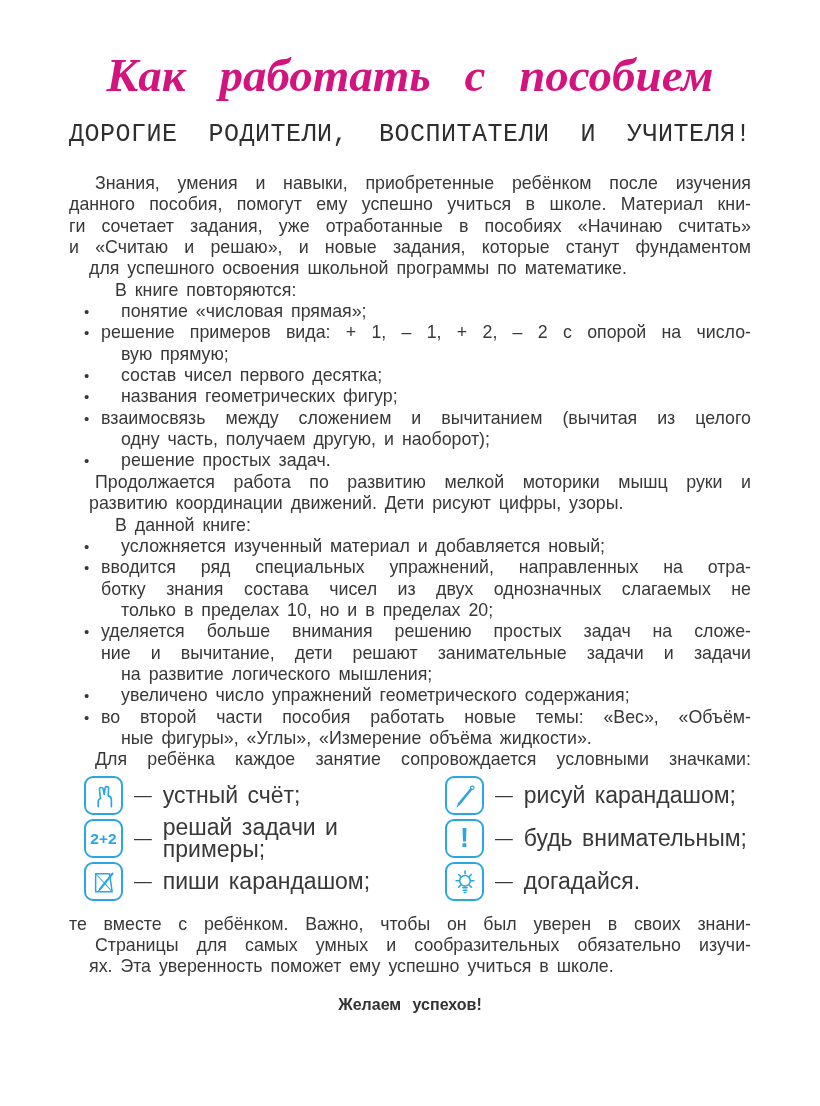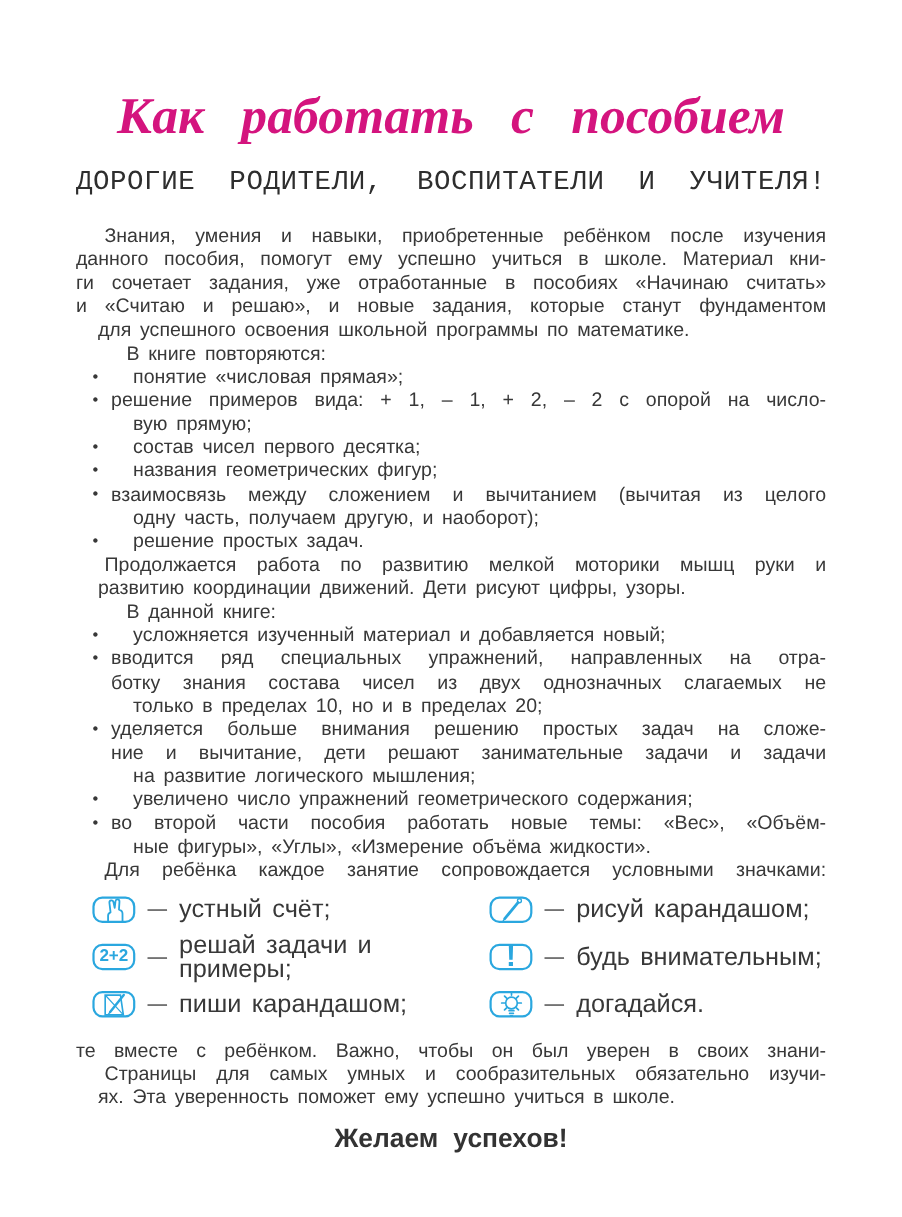"Как работать с пособием" .content { padding-top: 78px -> 47px }
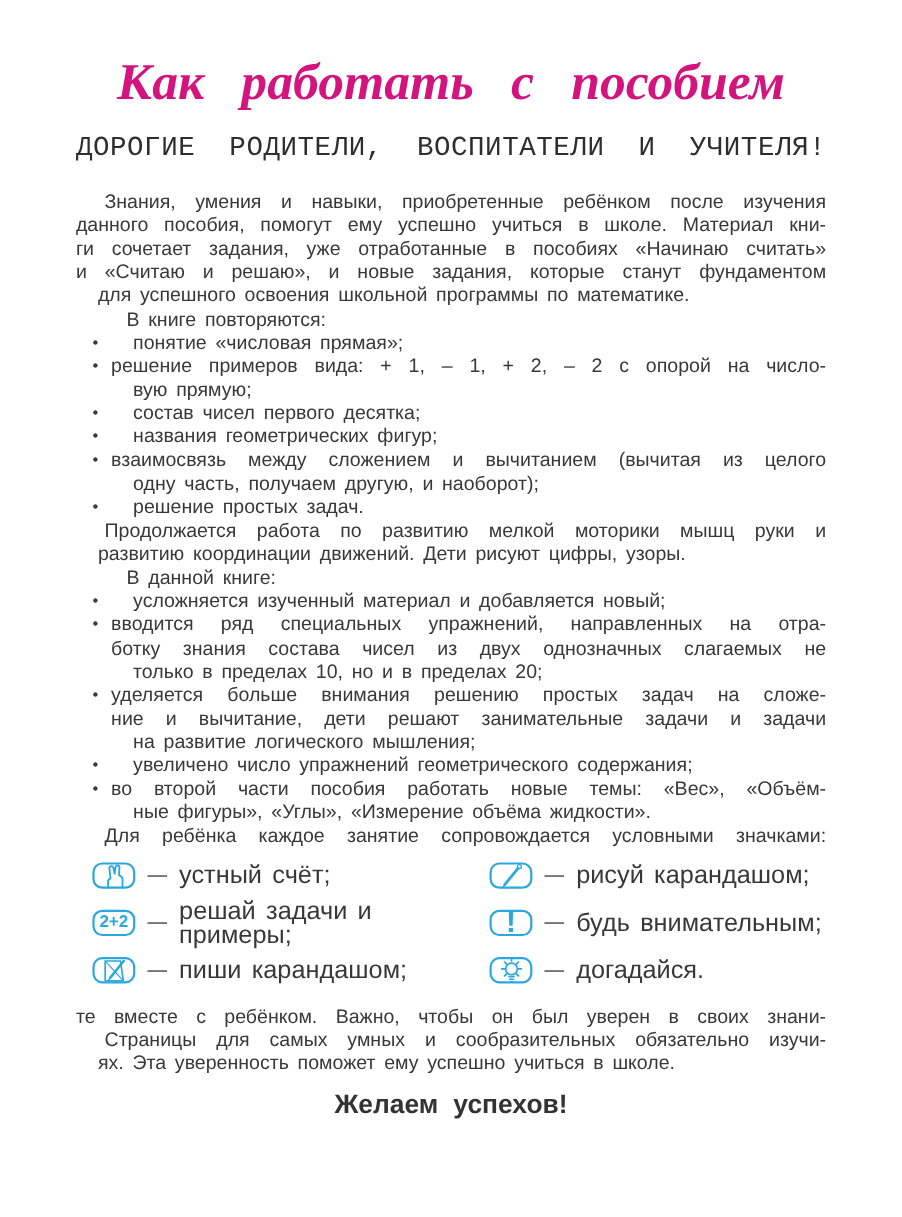"2+2" .icon-box { height: 24px -> 39px }
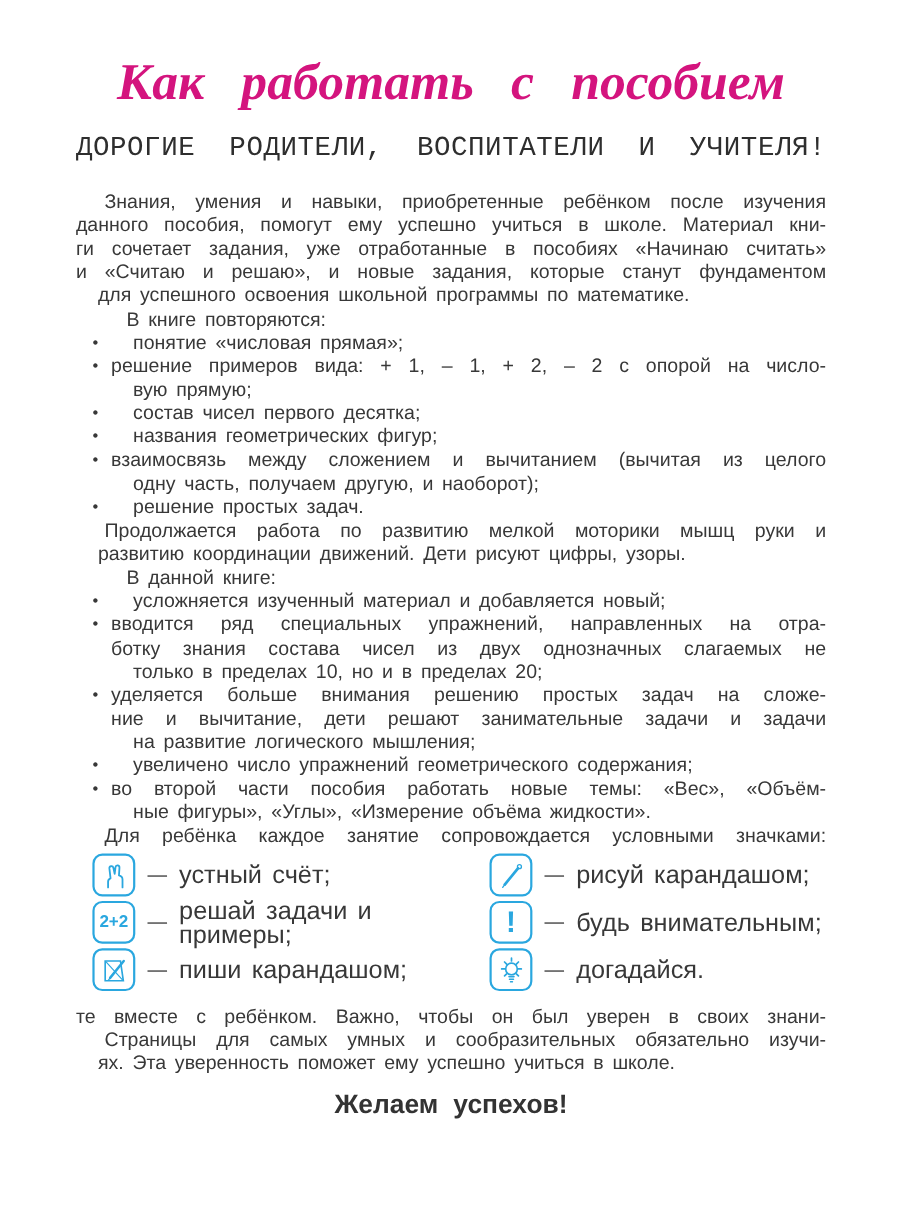"Желаем успехов!" .closing { font-size: 24px -> 16px }
